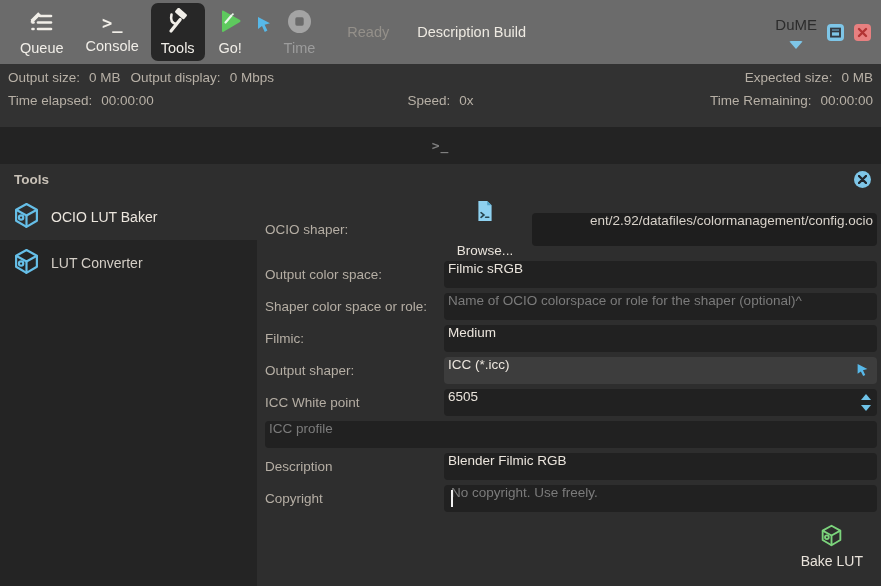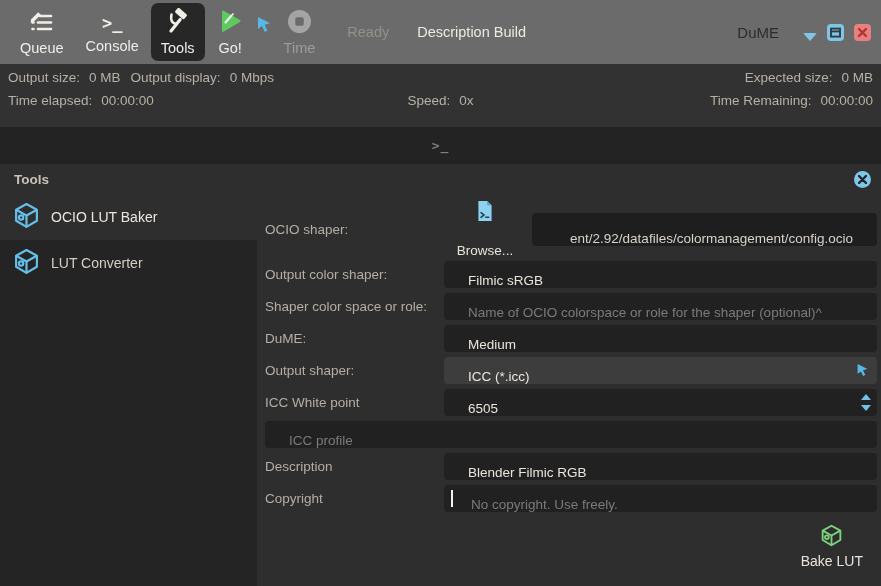"DuME" .app-menu { align-items: flex-end -> center; flex-direction: none -> column; gap: 24px -> 8px }
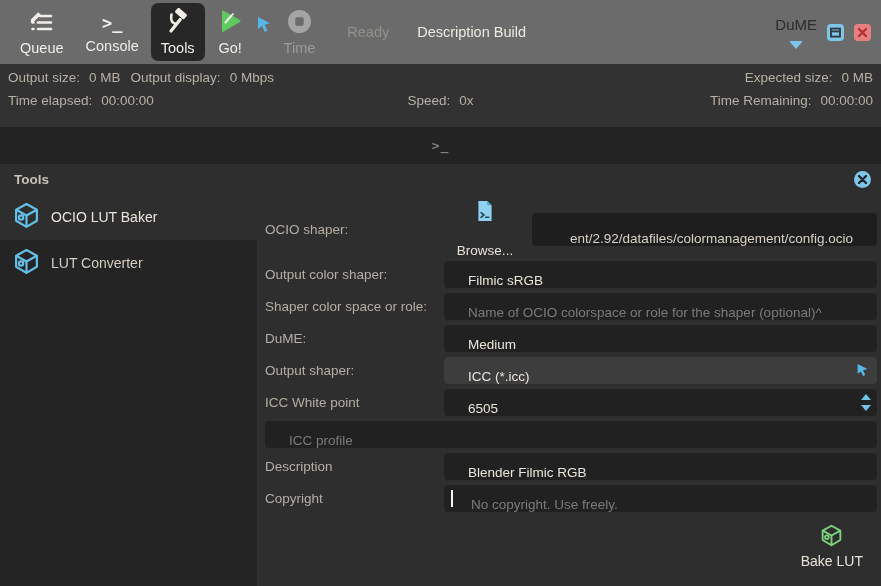"ent/2.92/datafiles/colormanagement/confi" .field { align-items: flex-end -> flex-start; padding: 0 24px -> 0 4px }
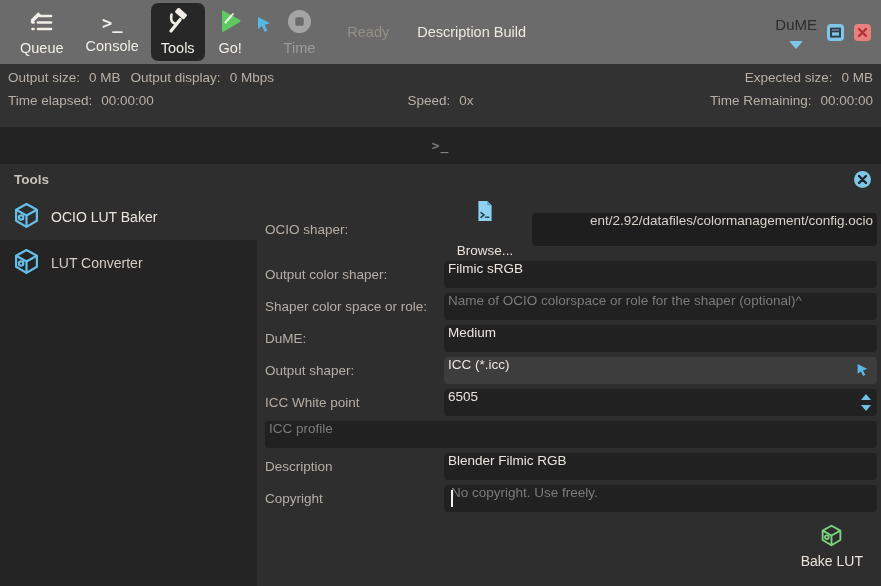"Output color shaper:" span.flabel { text: shaper -> space }
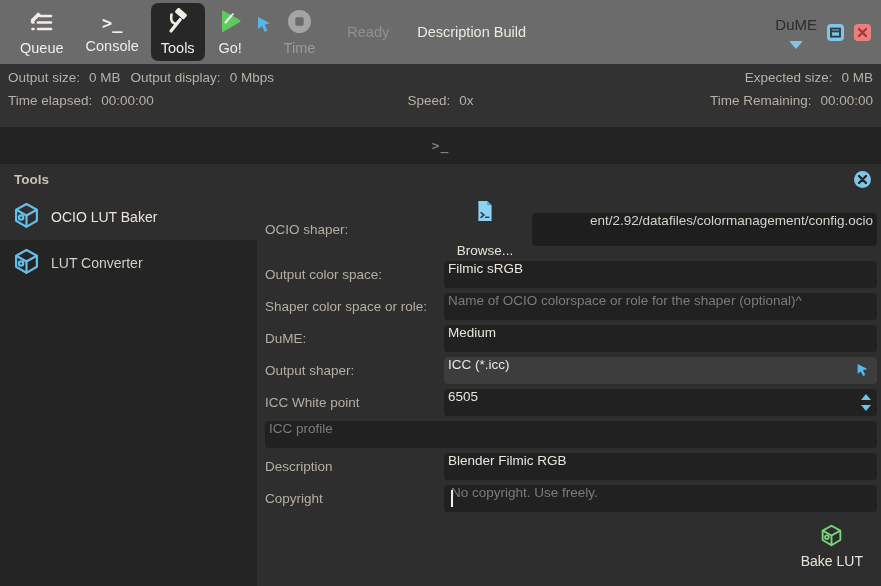"DuME:" span.flabel { text: DuME -> Filmic }
